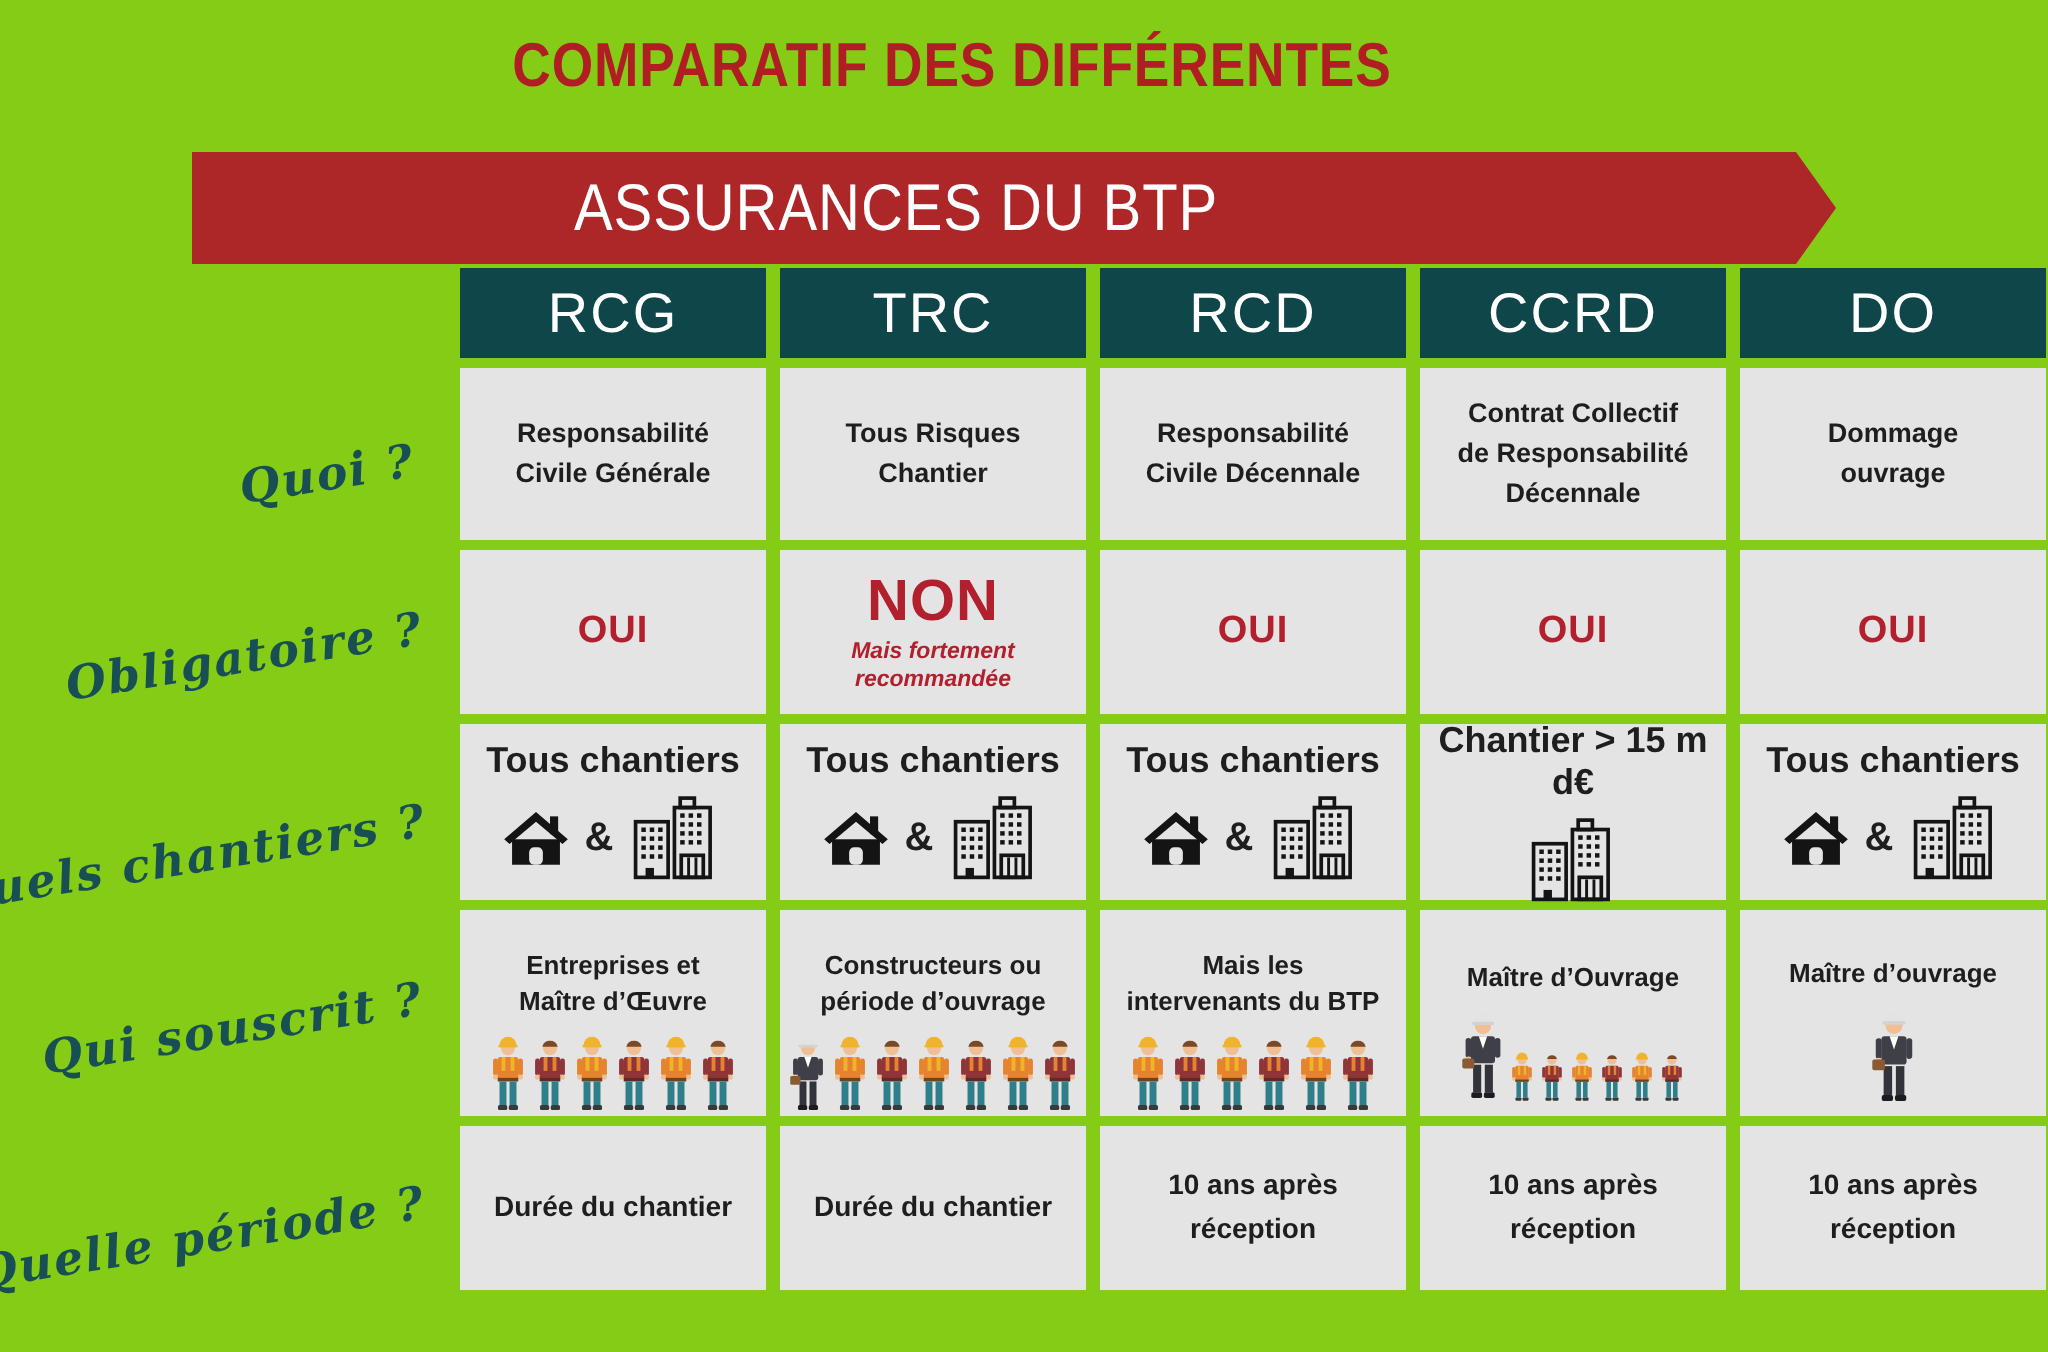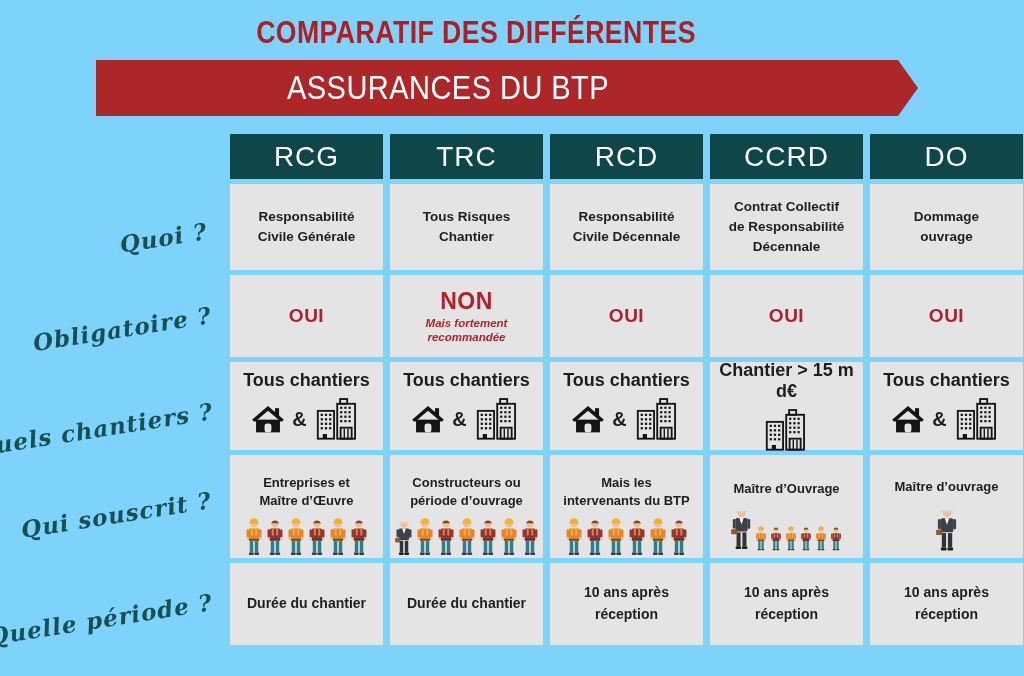"COMPARATIF DES DIFFÉRENTES" .stage { background: #7dd3fc -> #84cc16 }
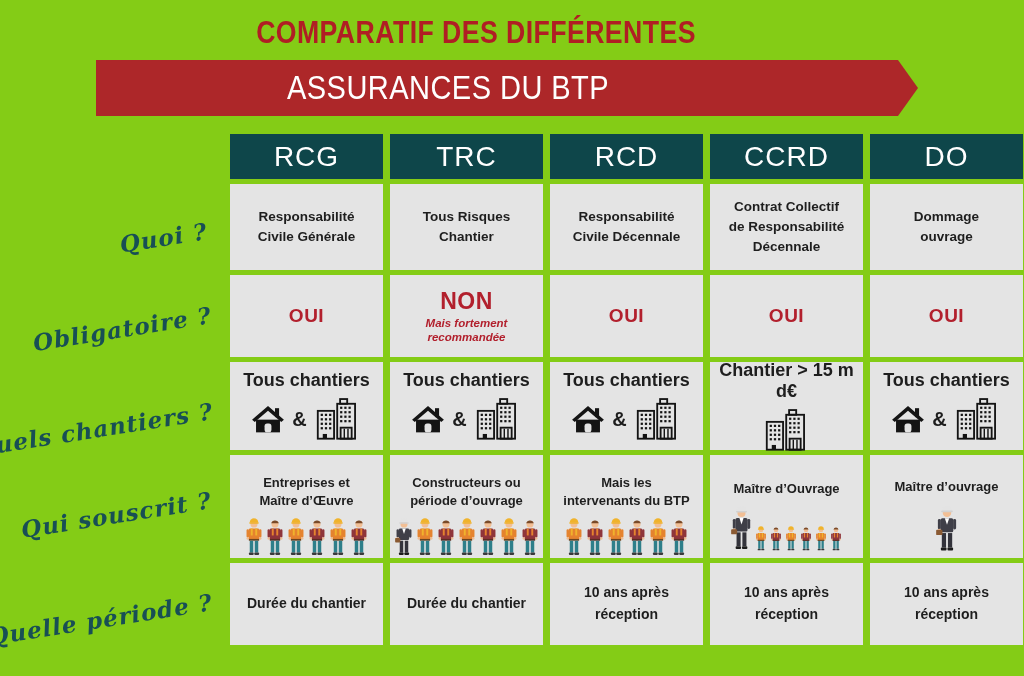"ASSURANCES DU BTP" .banner { top: 60px -> 76px }
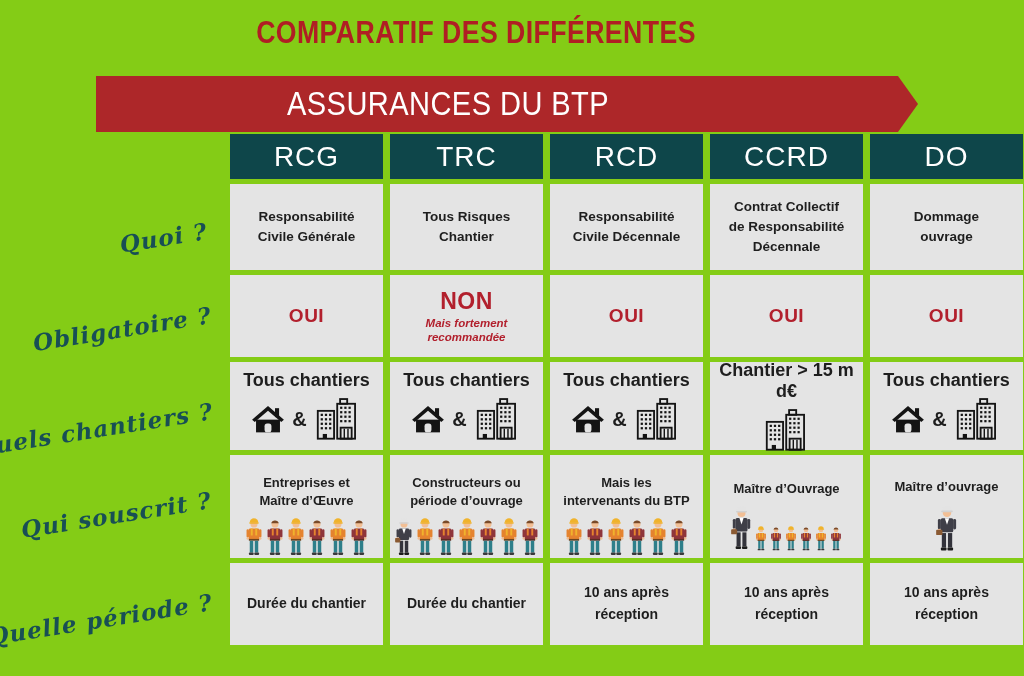"NON" .oblig-value.non { font-size: 23px -> 29px }
